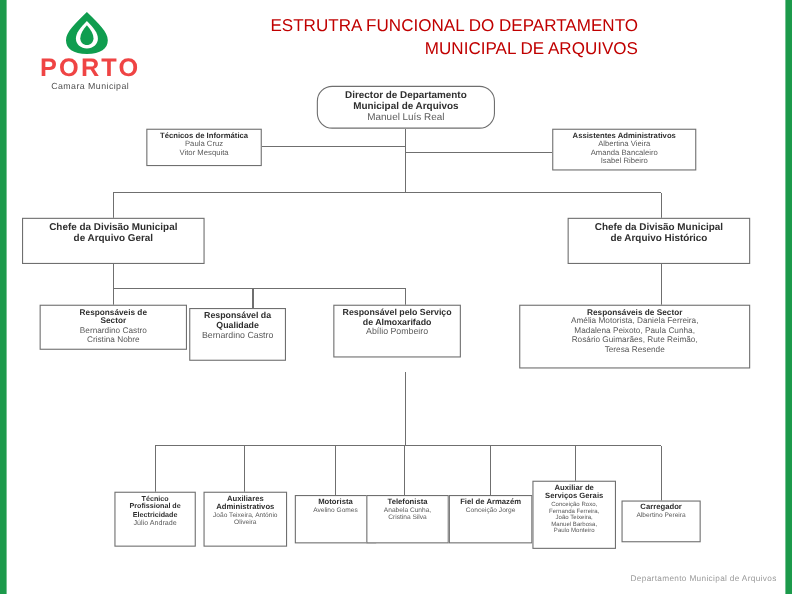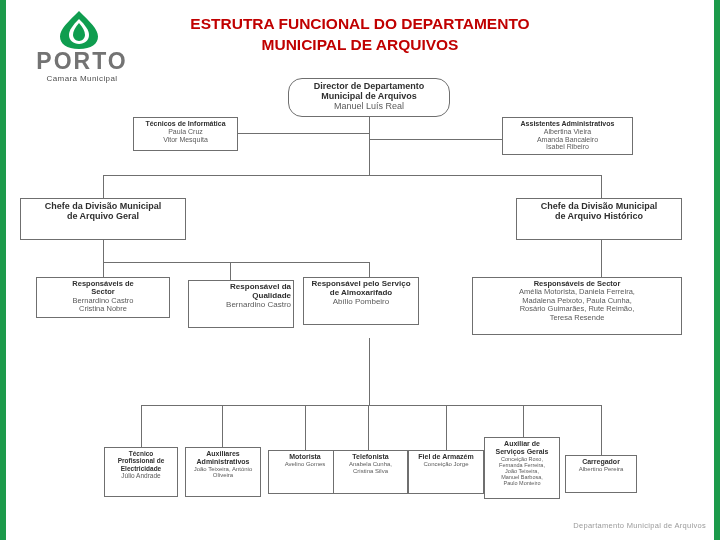"ESTRUTRA FUNCIONAL DO DEPARTAMENTO" #title { font-weight: bold -> normal; text-align: center -> right }
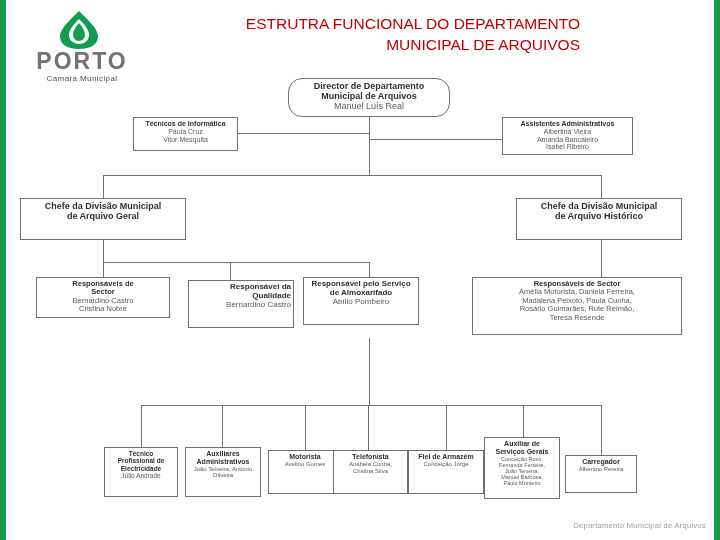"PORTO" #logo .wordmark { color: #737373 -> #ef4444 }
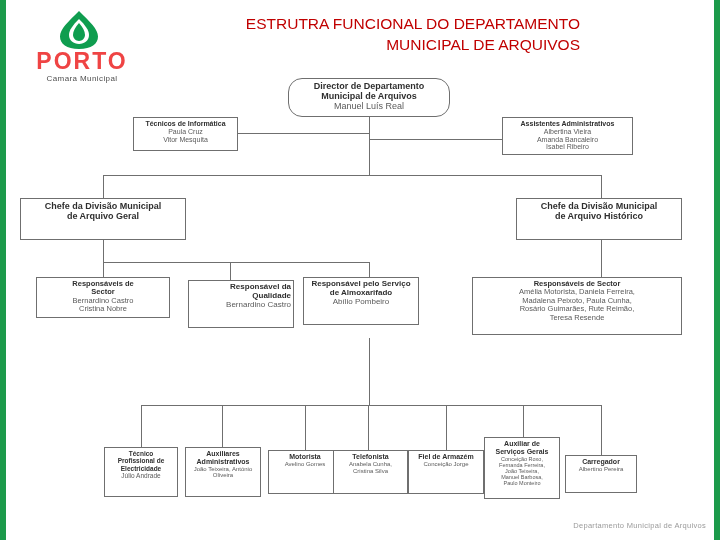"Responsável da" div.box { left: 188px -> 172px; text-align: right -> none; width: 106px -> 88px }
